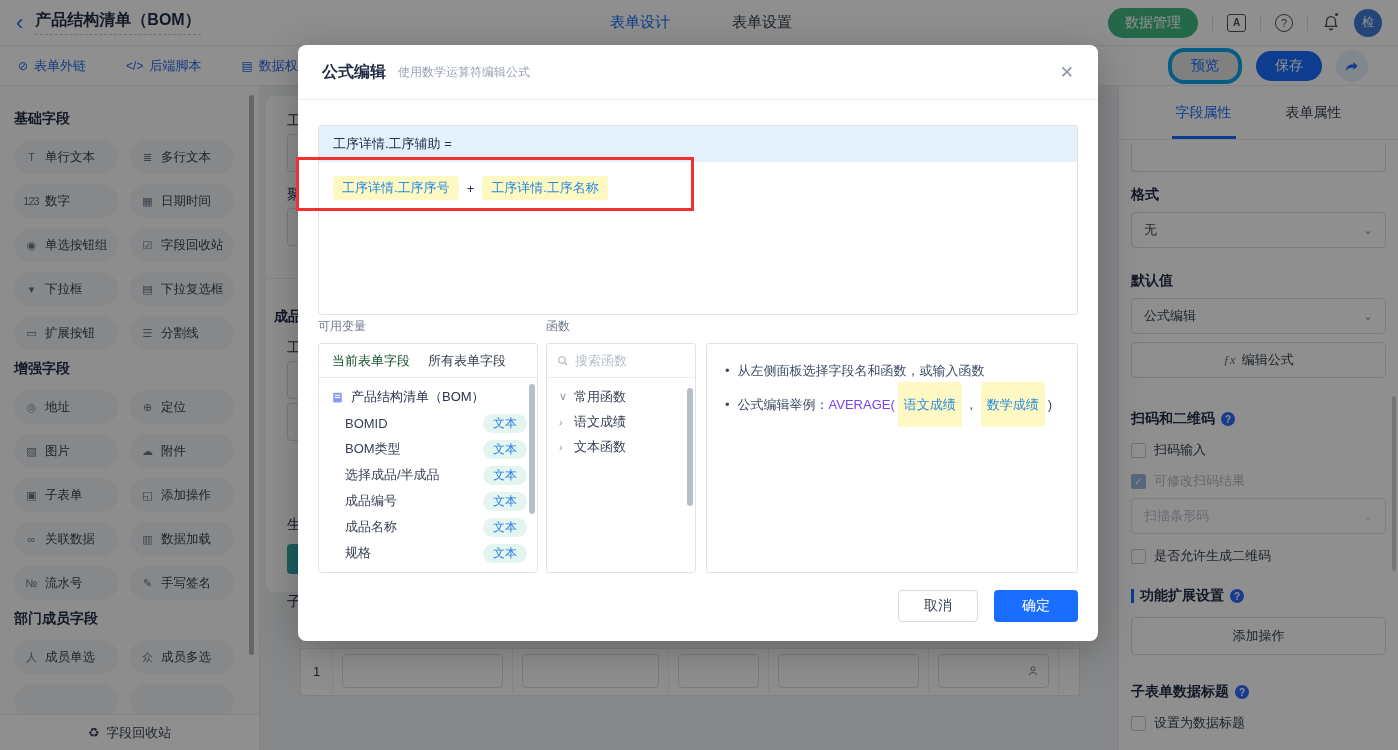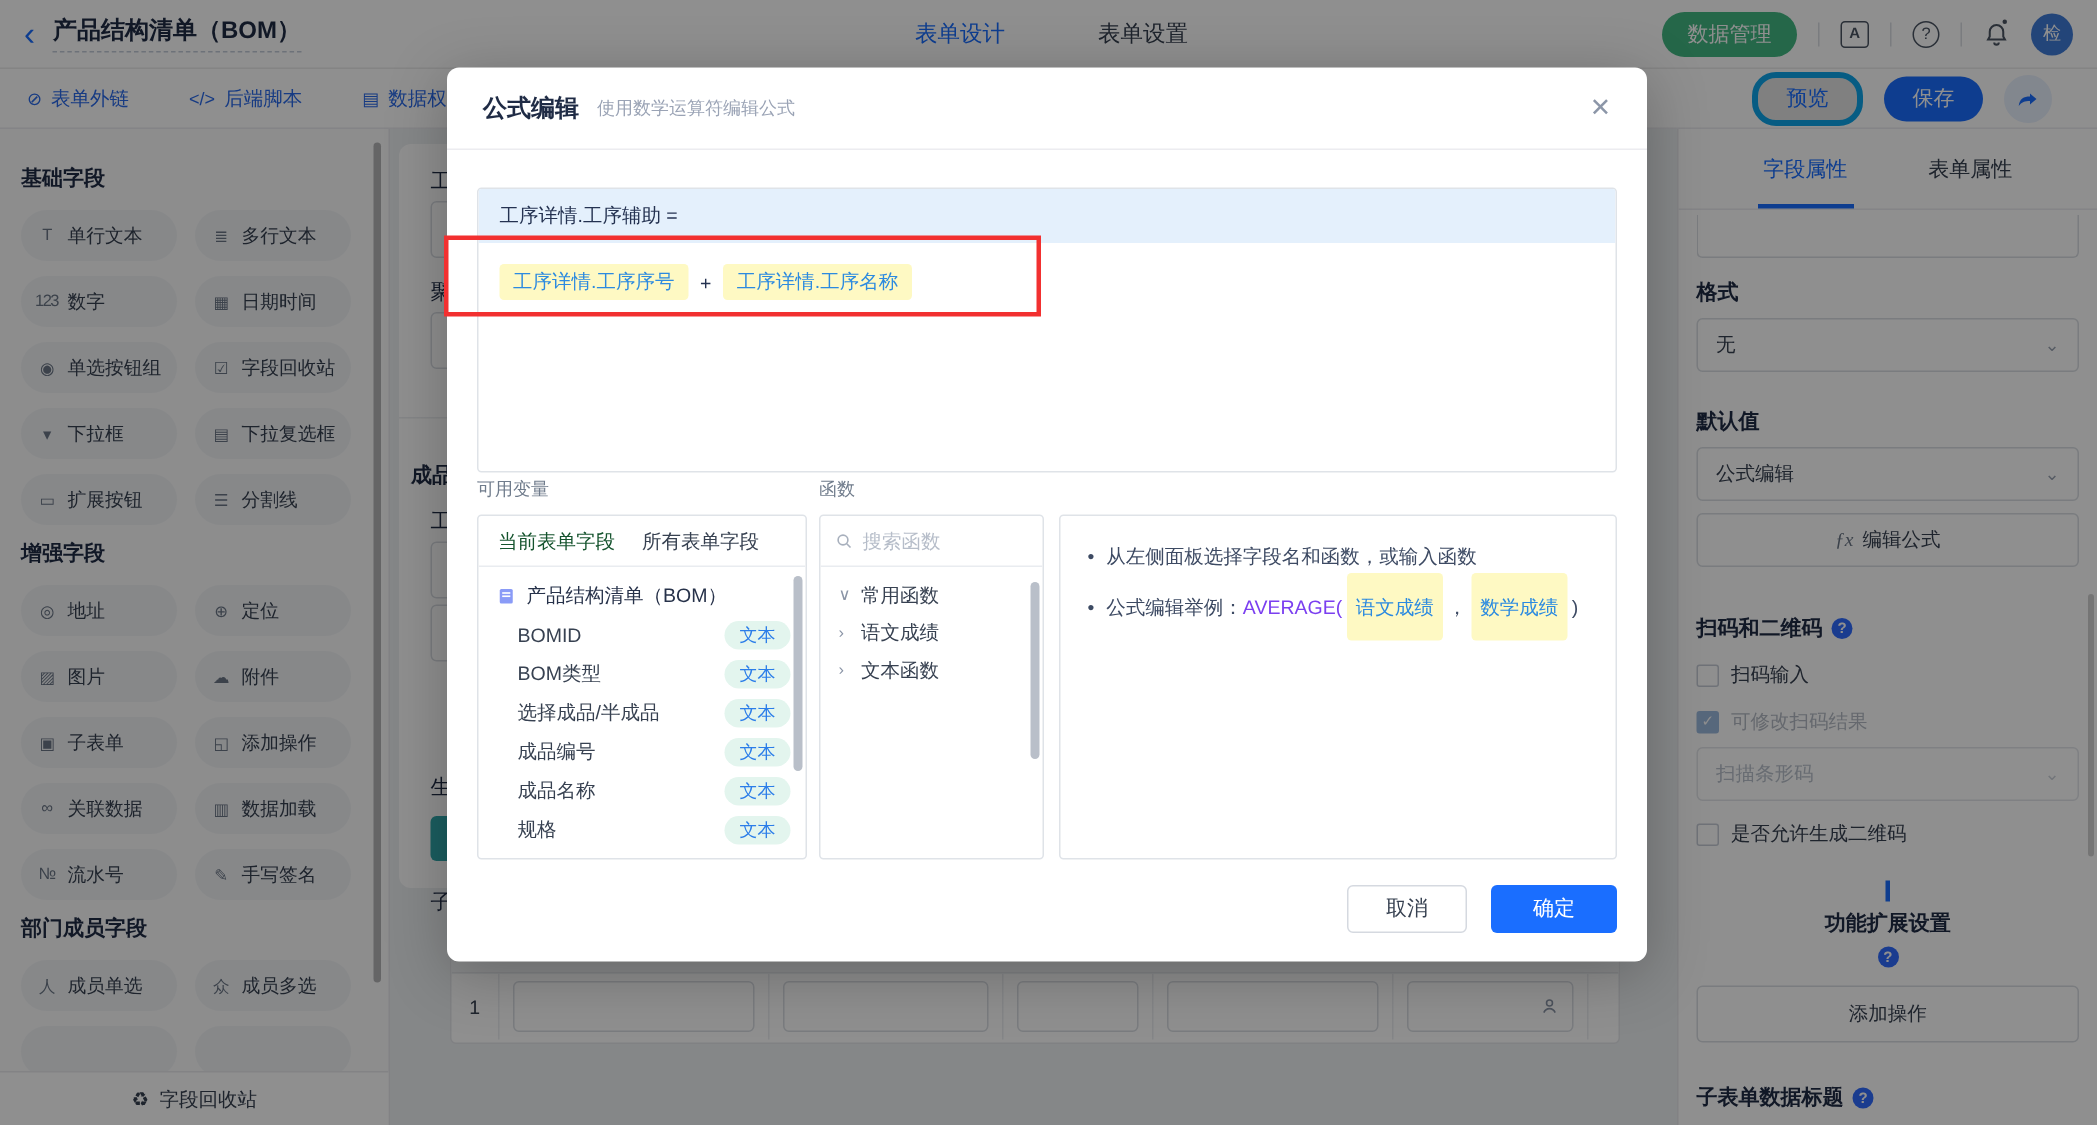"功能扩展设置" .hd-bar { flex-direction: column -> none }
